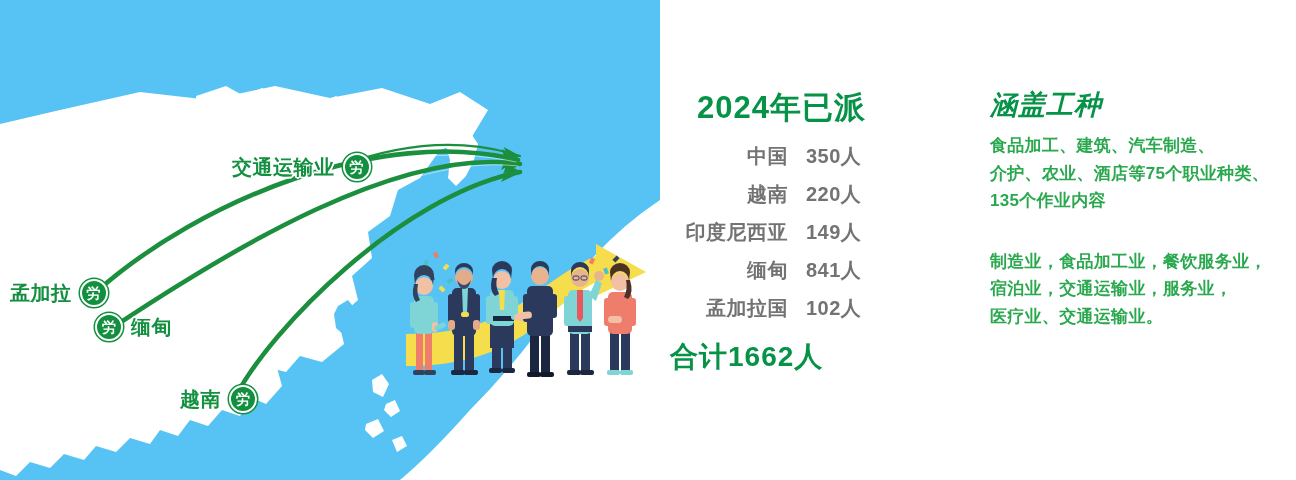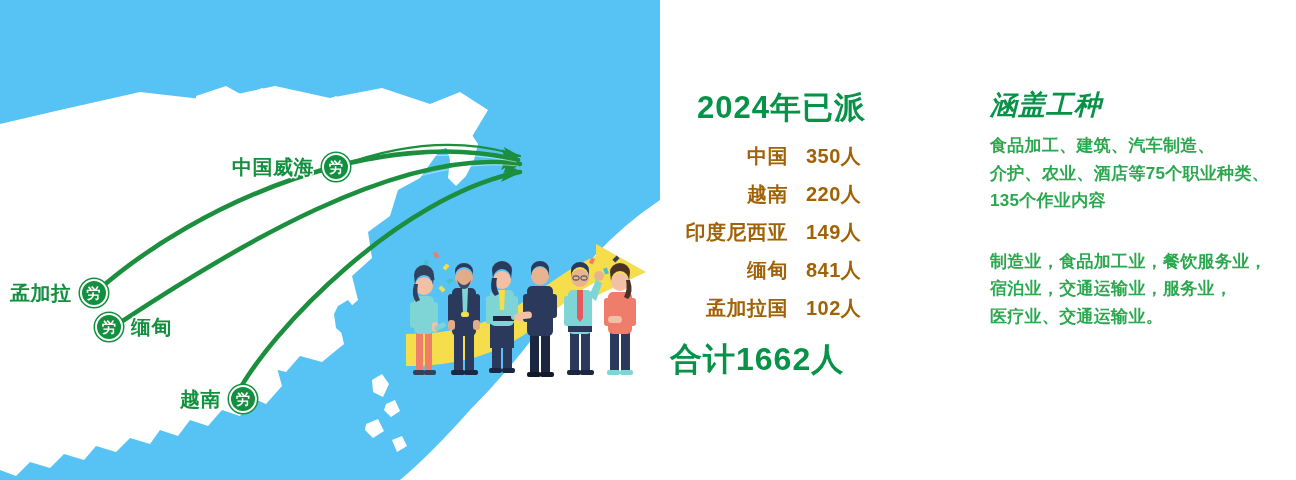"中国威海" span.mk-label { text: 中国威海 -> 交通运输业 }
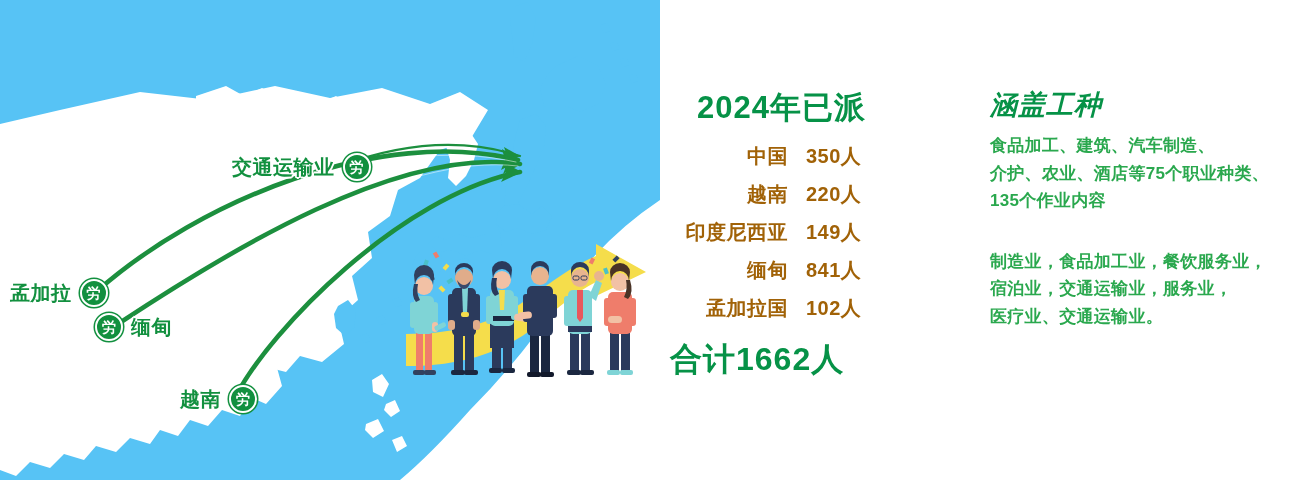"中国" .stat-row { color: #a16207 -> #737373 }
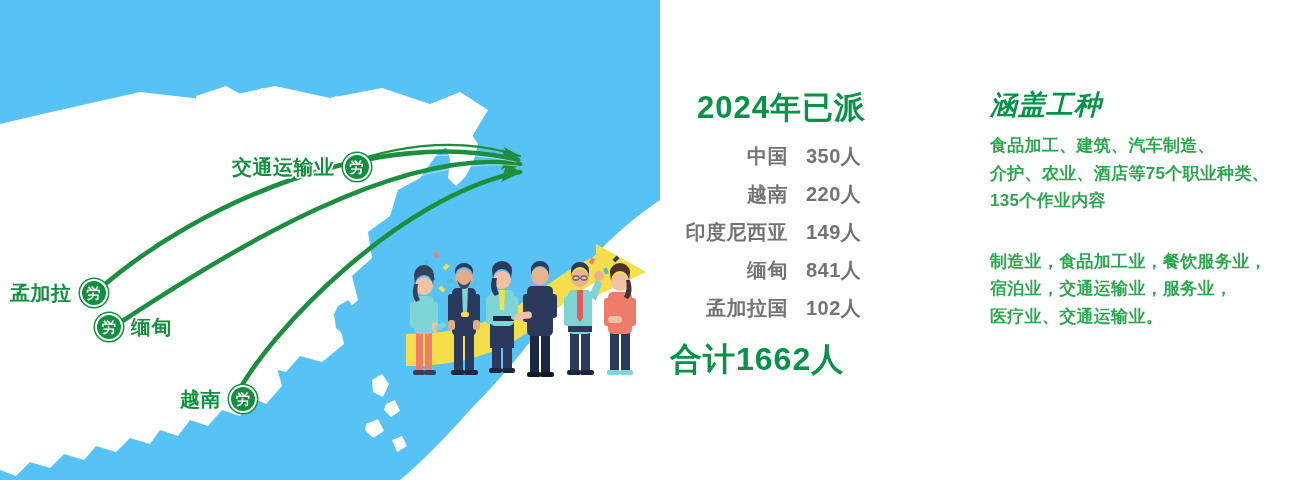"合计1662人" #stats-total { font-size: 32px -> 28px }
